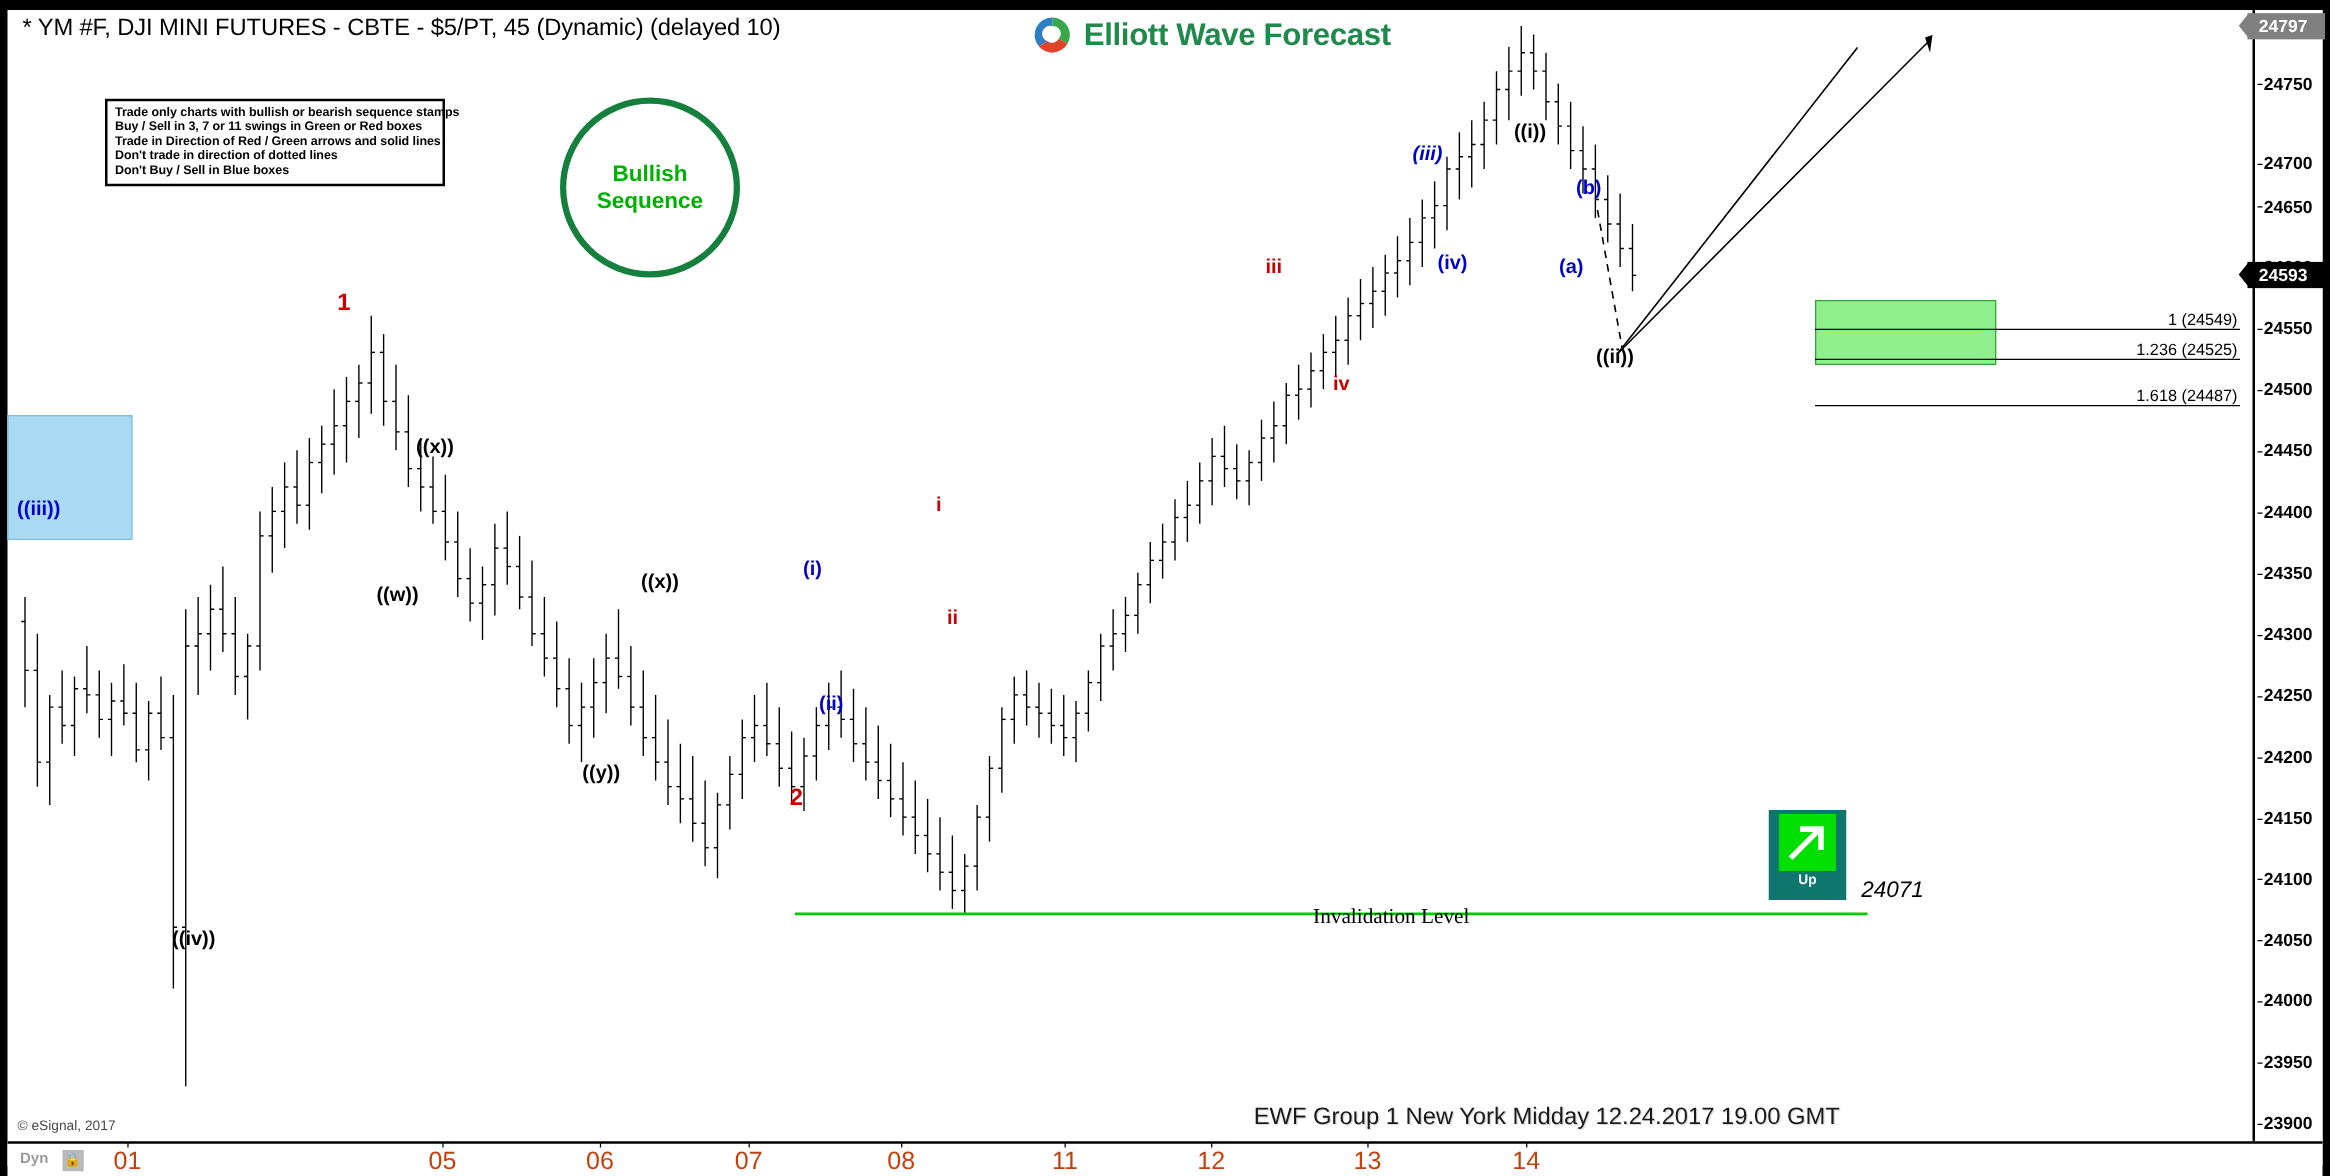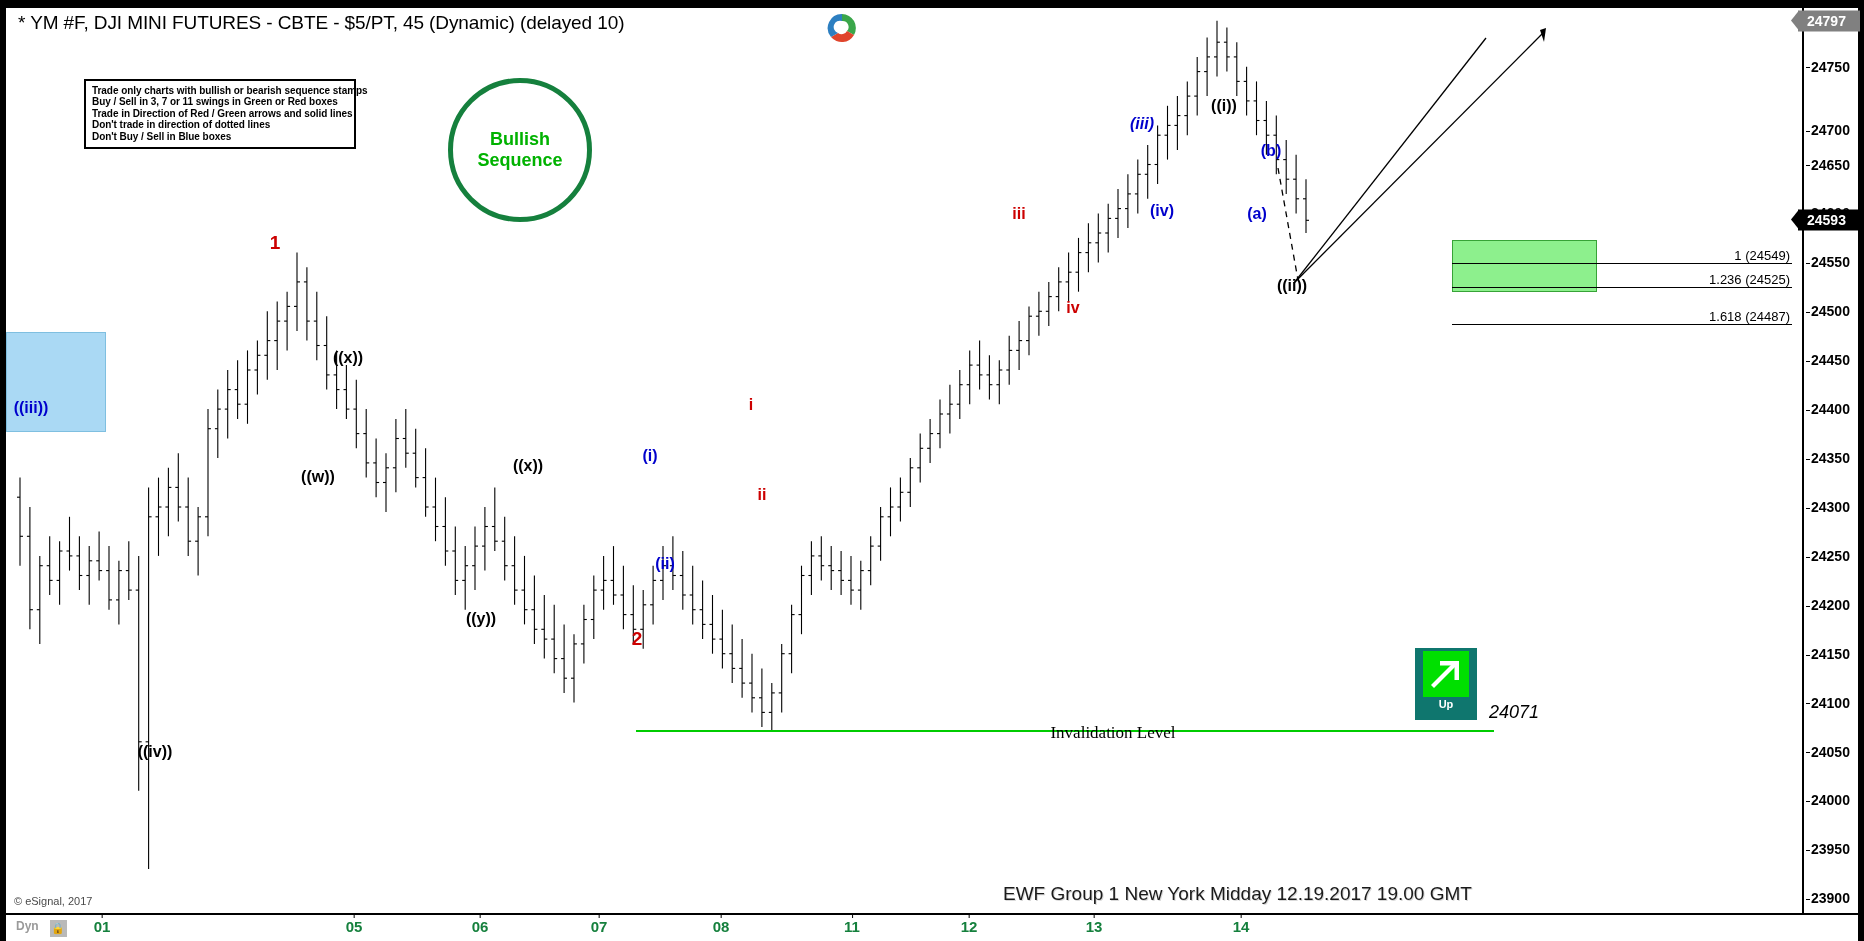"Elliott Wave Forecast" span.ewf-text { html: none -> <span>Elliott Wave Forecast</span> }
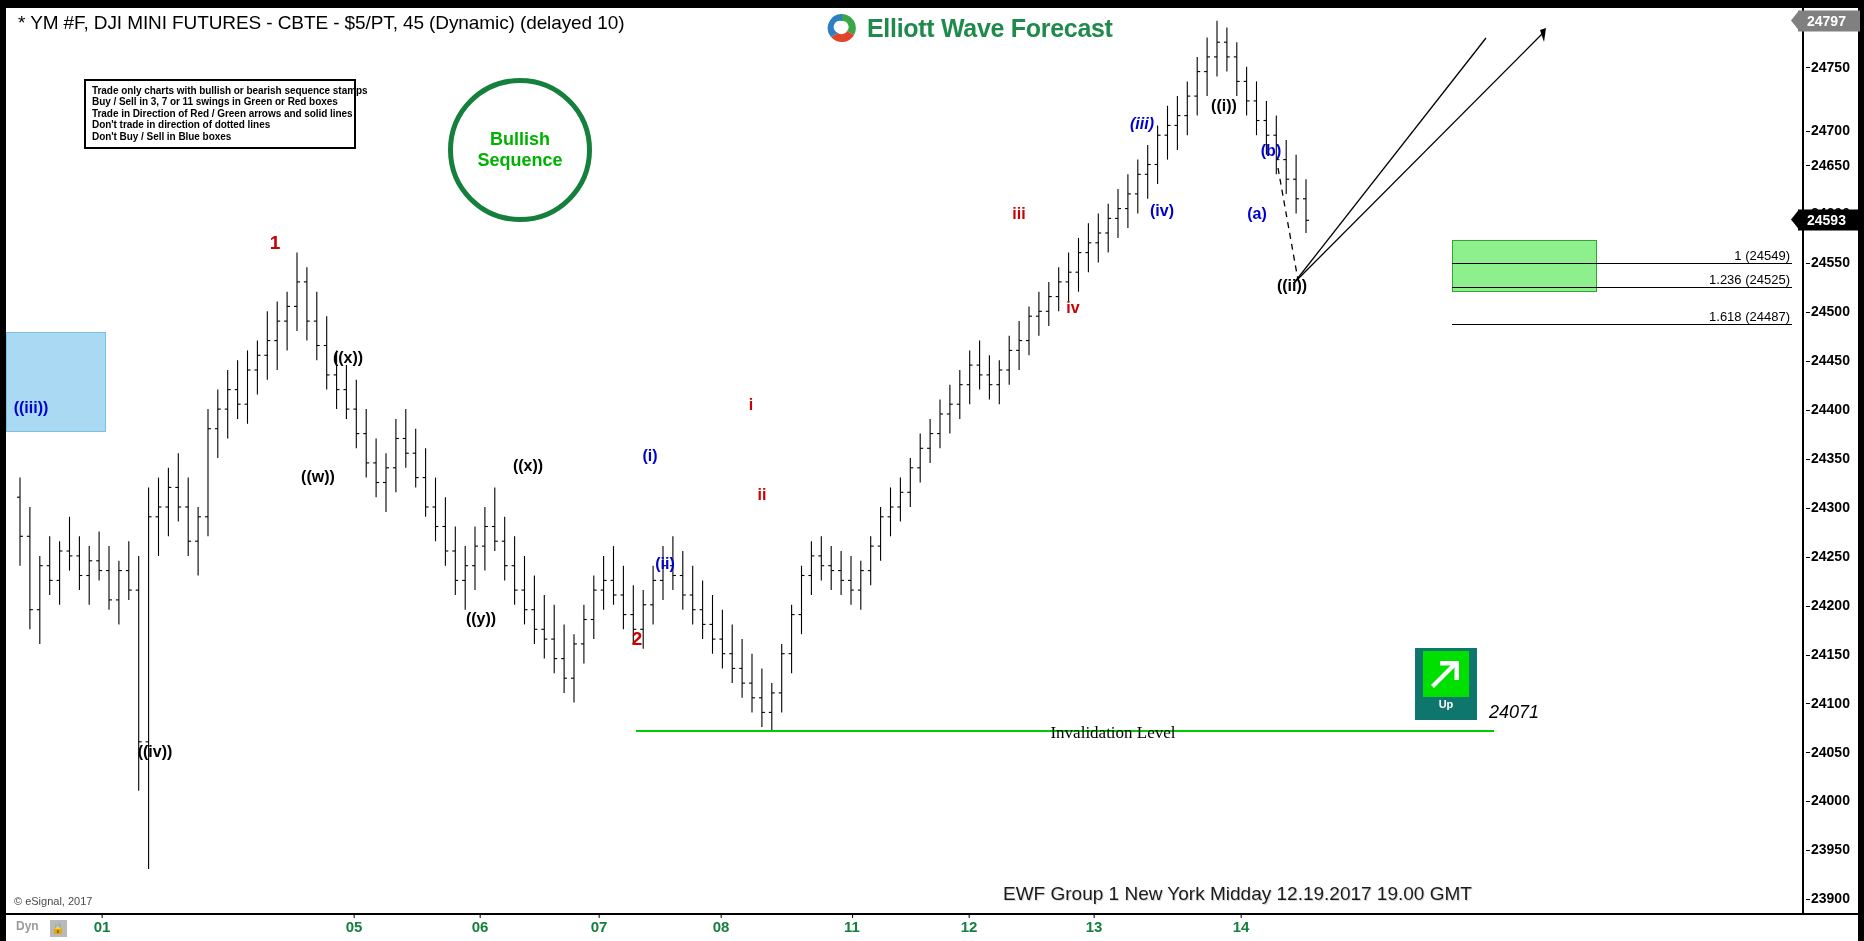"EWF Group 1 New York" div.footer-note { text: 12.19.2017 -> 12.24.2017 }
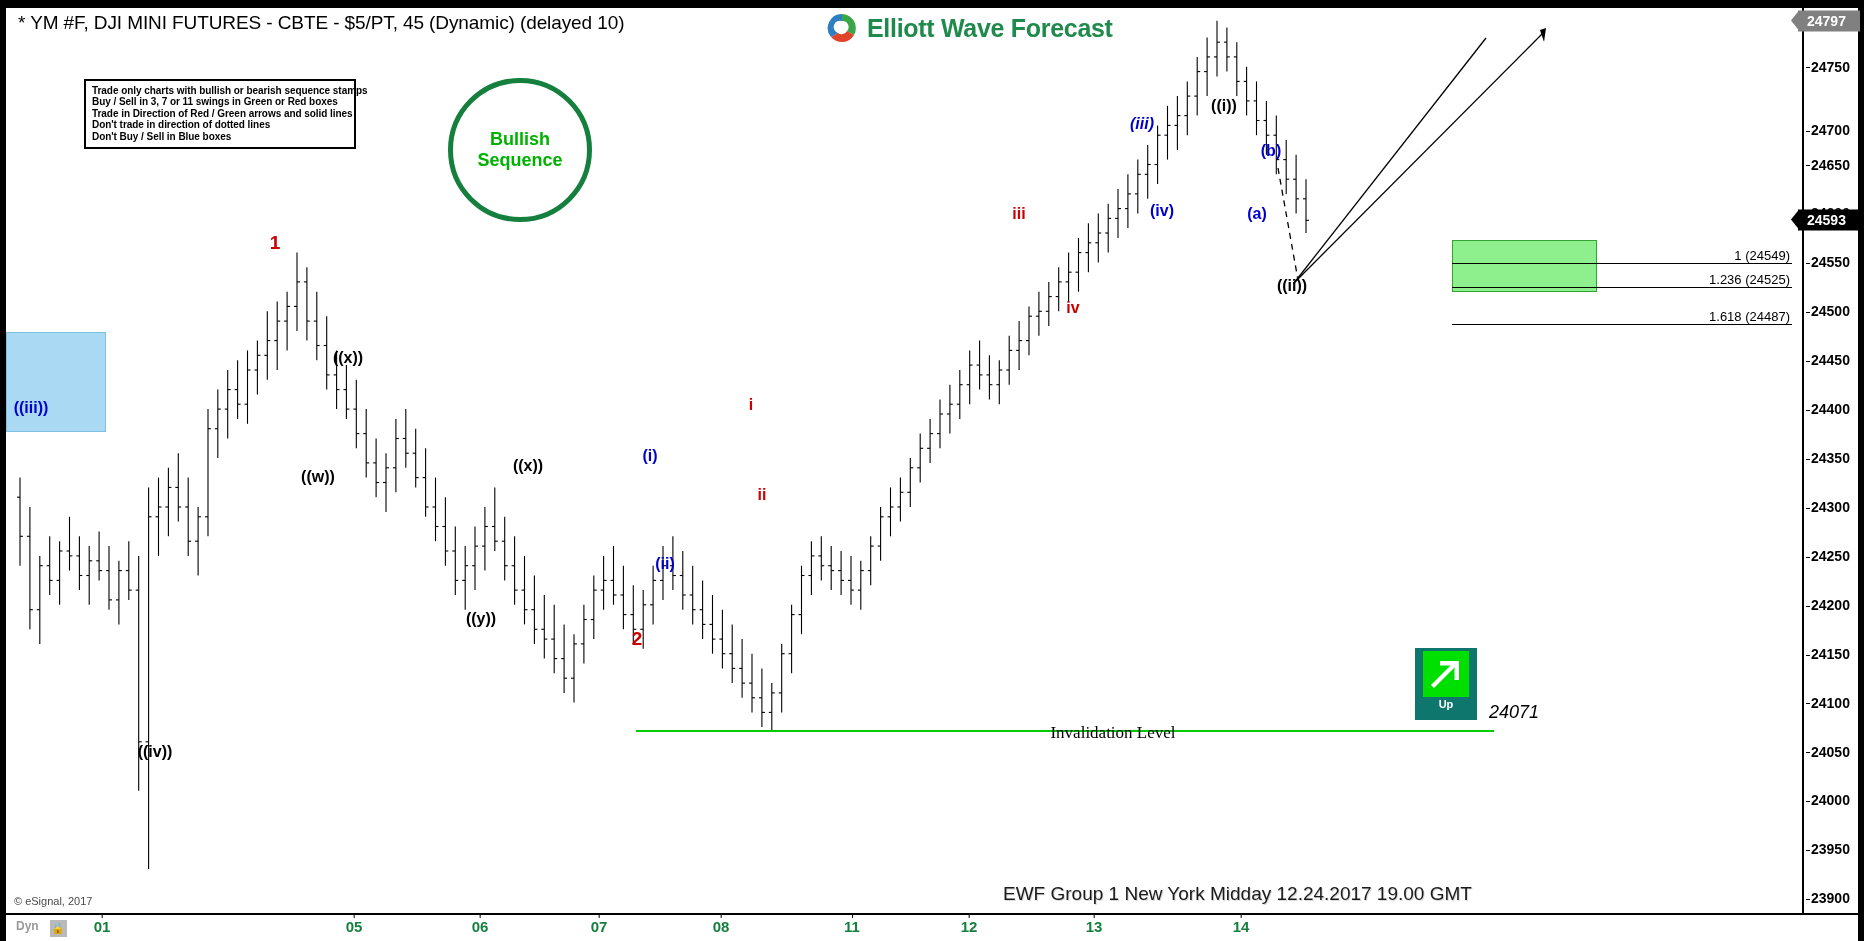"01" .time-tick { color: #15803d -> #c2410c; font-size: 15px -> 20px; font-weight: bold -> normal }
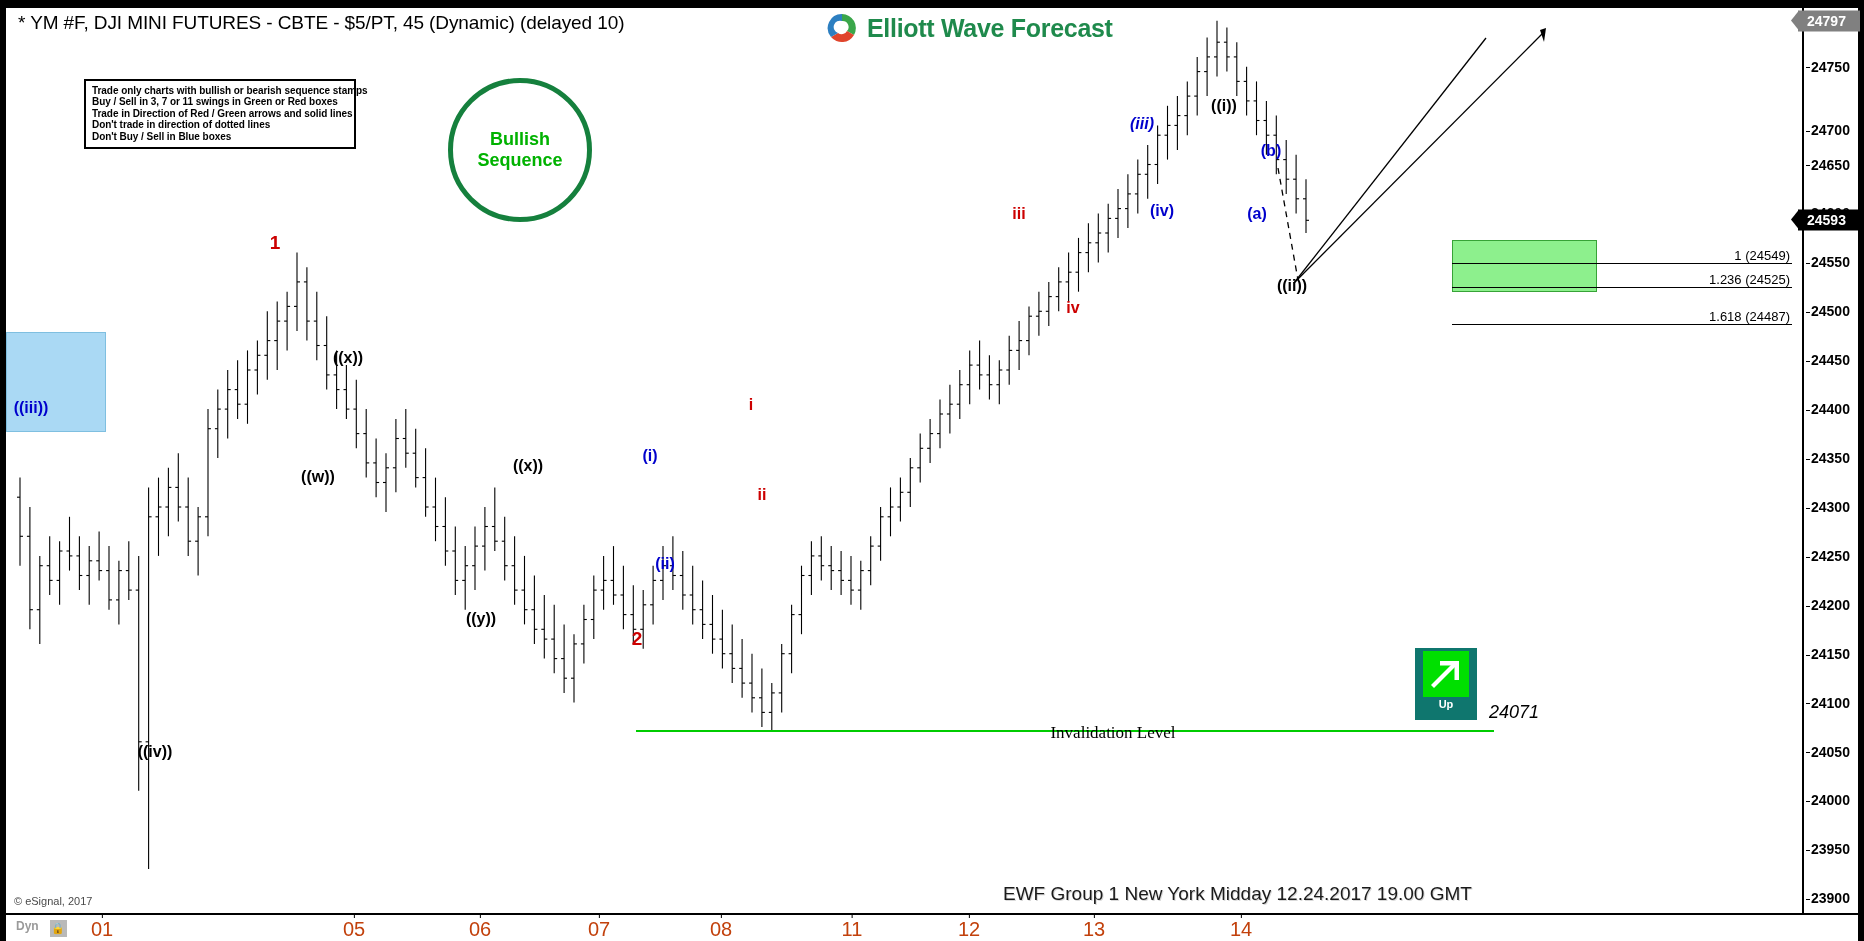"14" div.time-tick { margin-left: 20px -> none }
